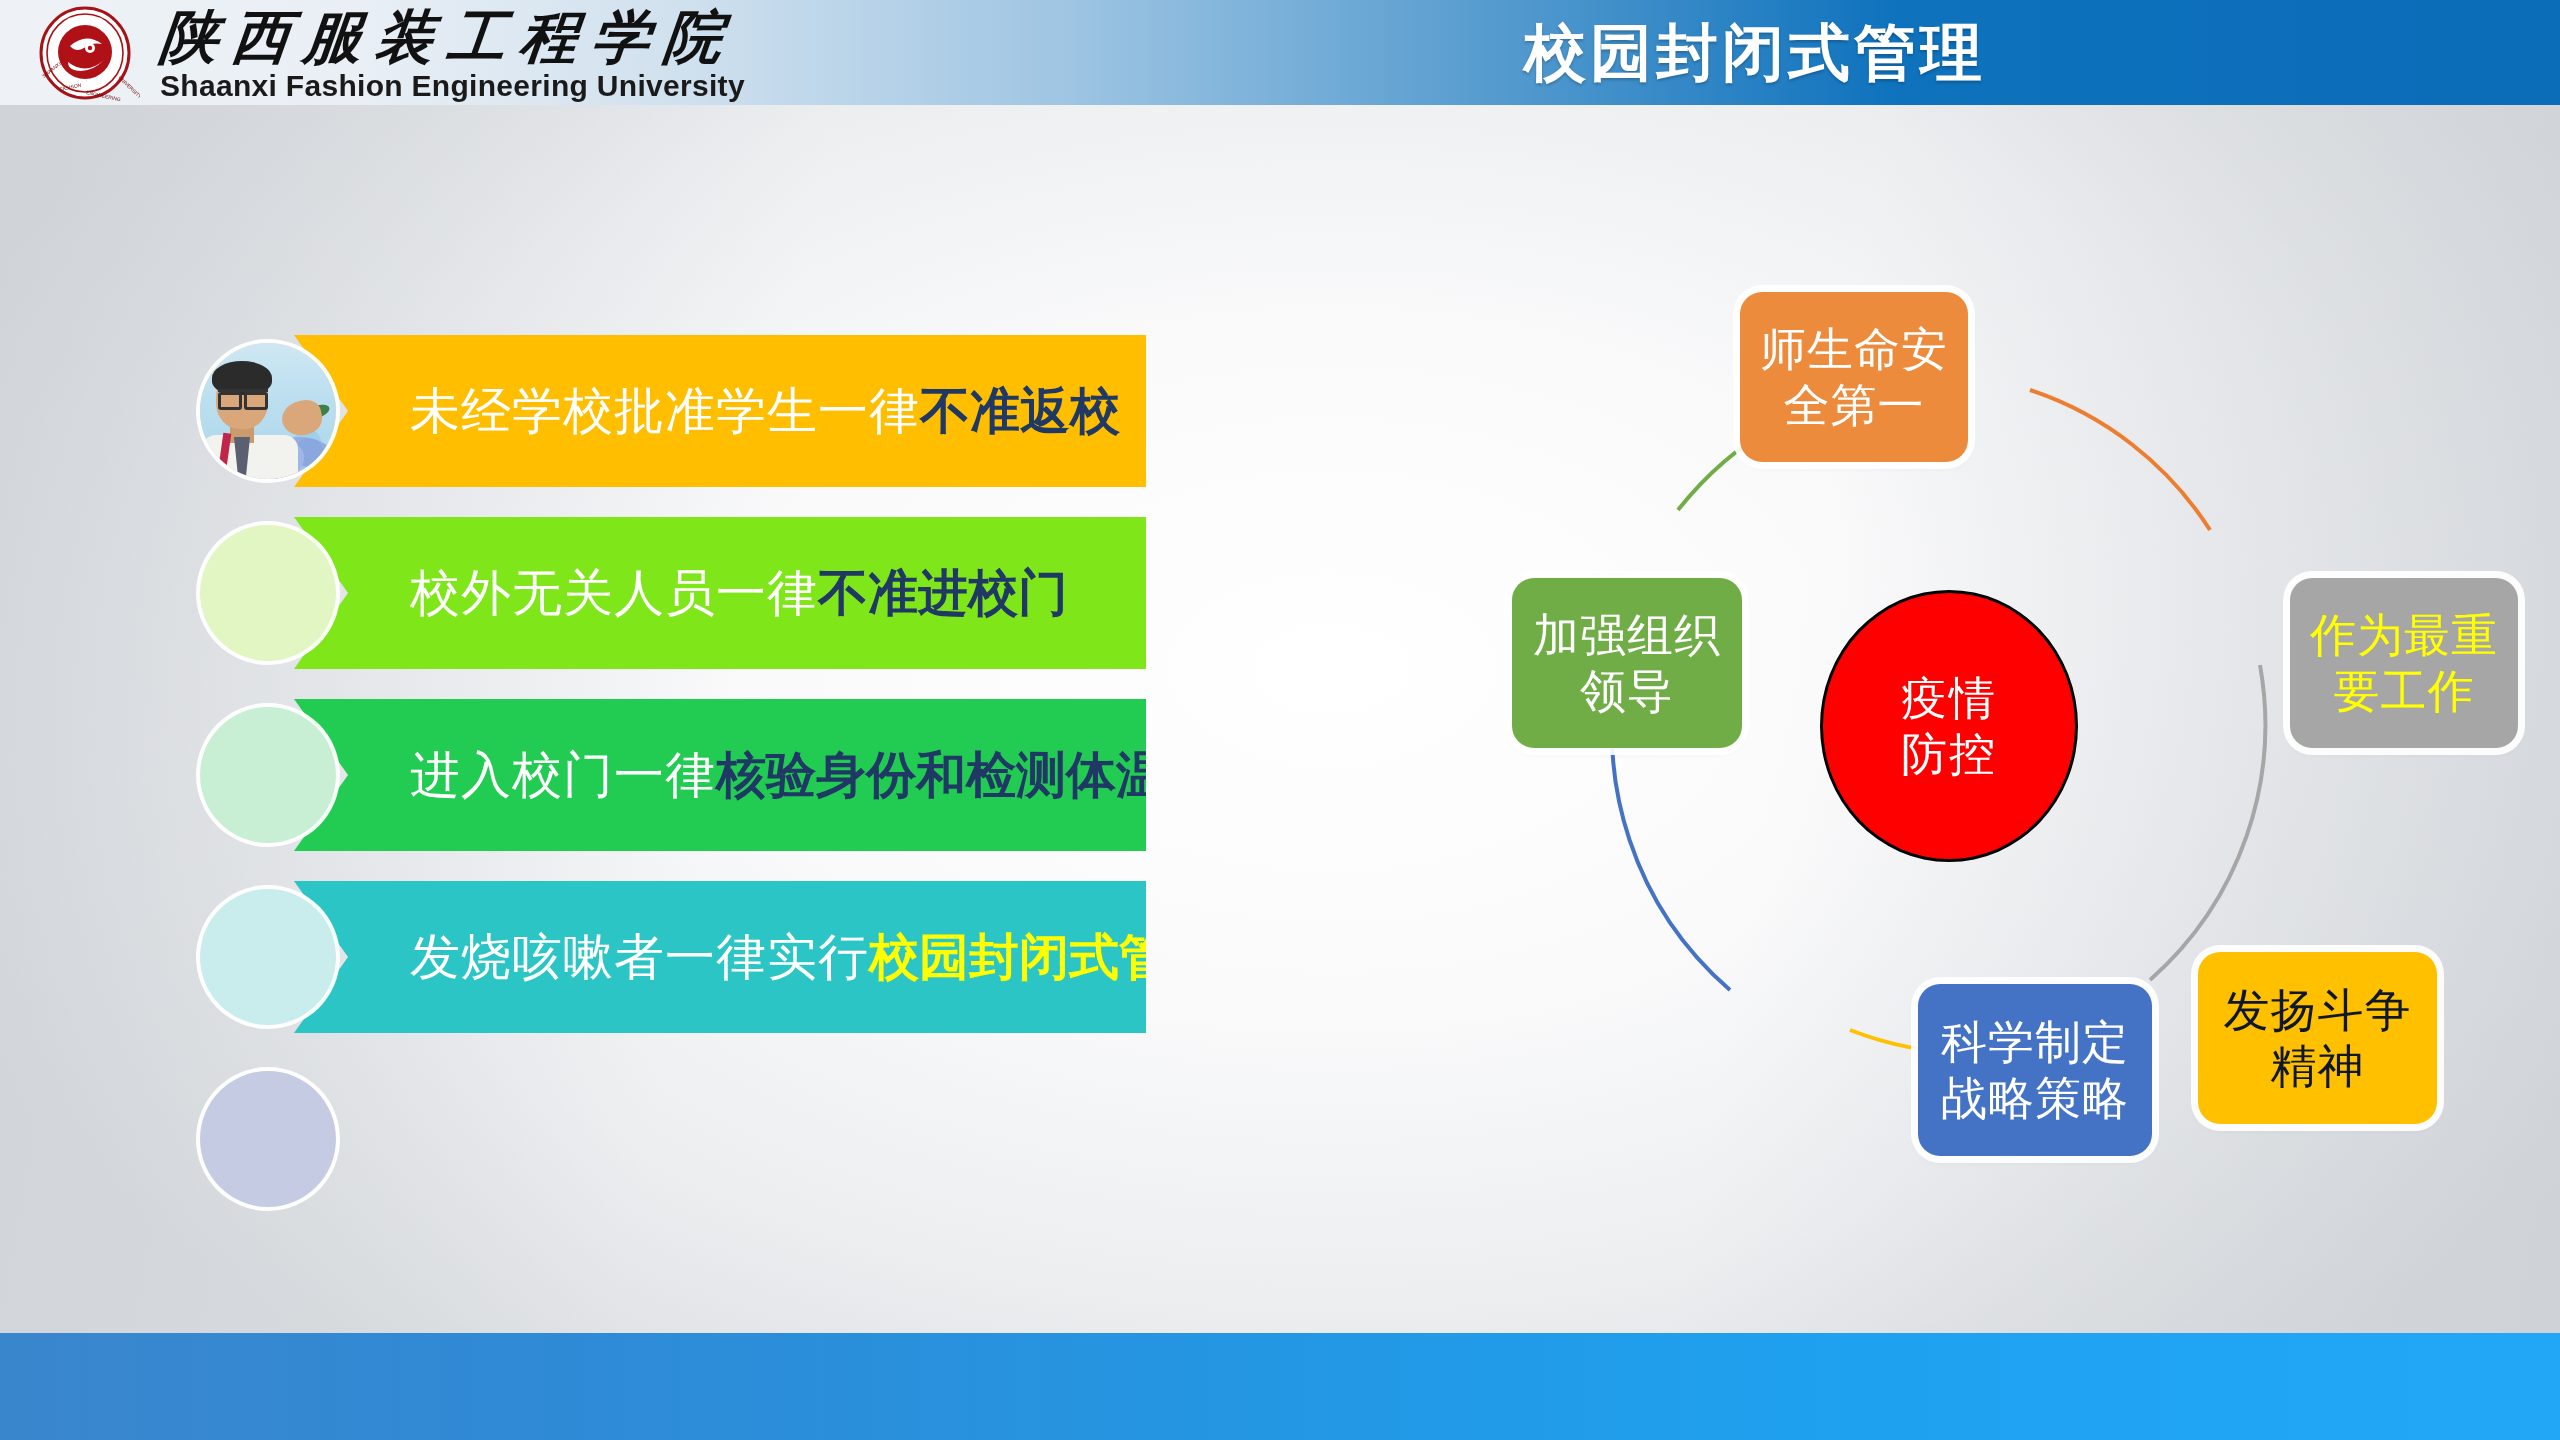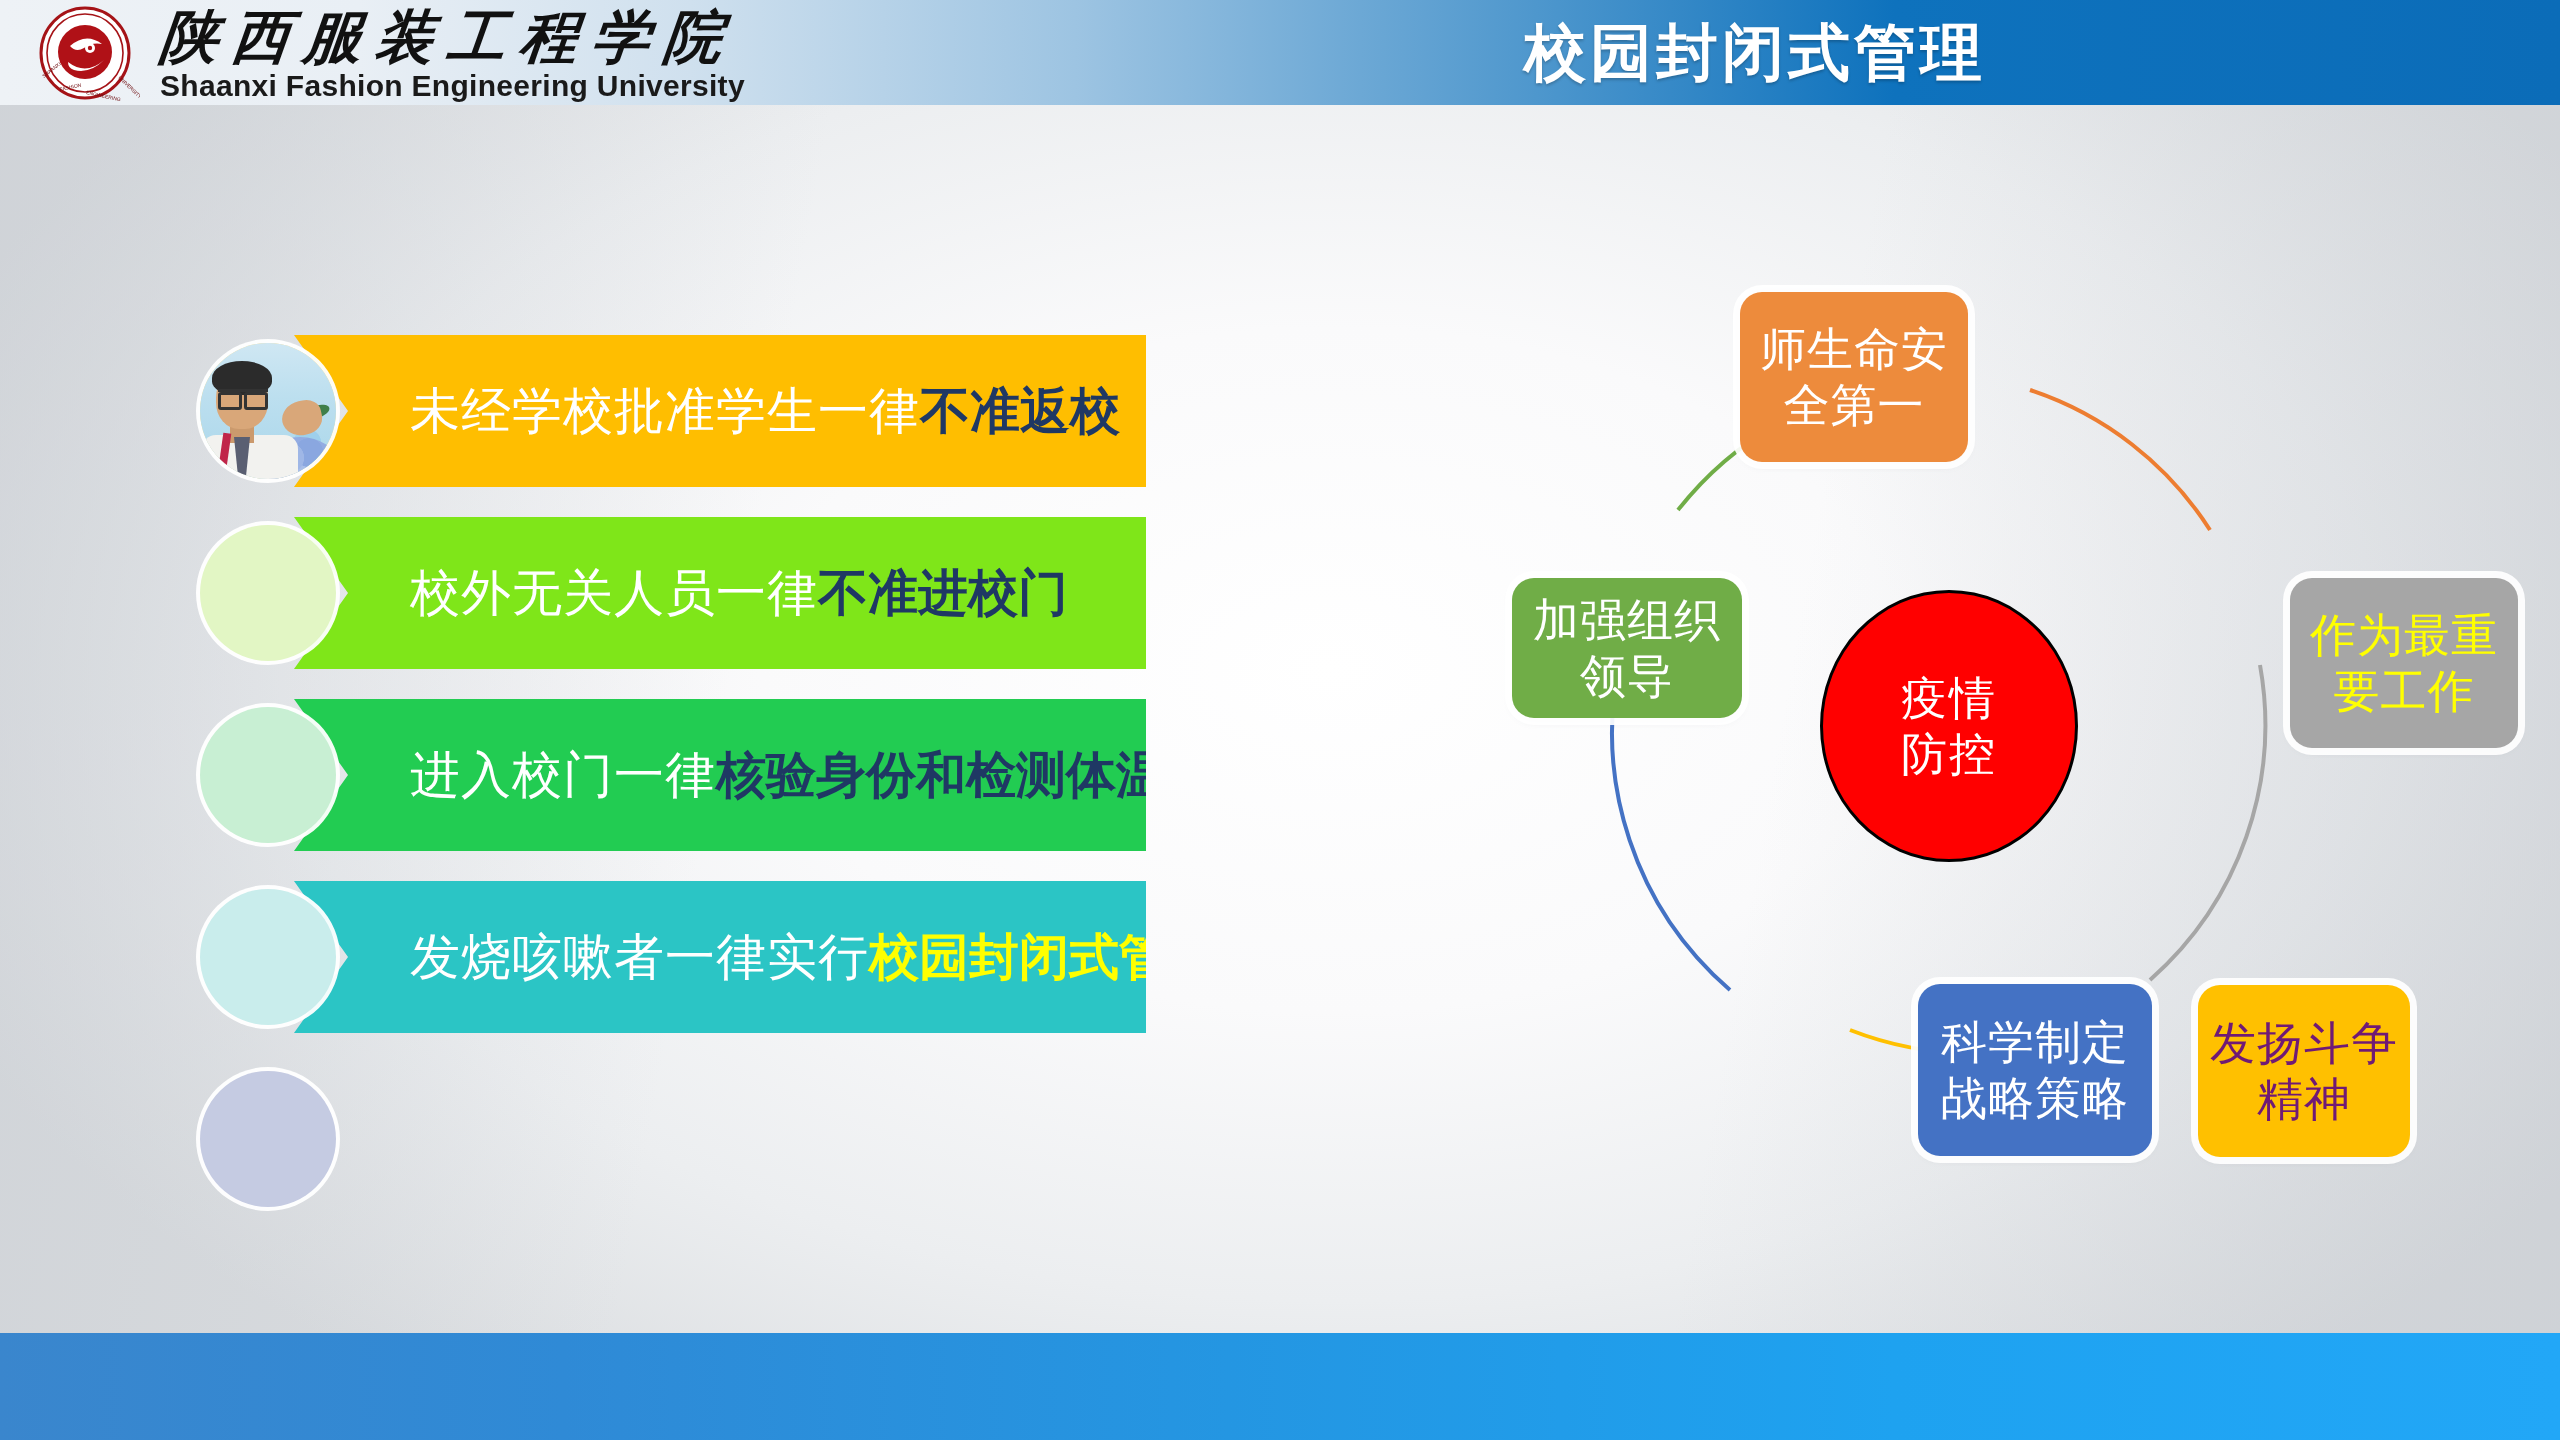"加强组织" div.node { height: 140px -> 170px }
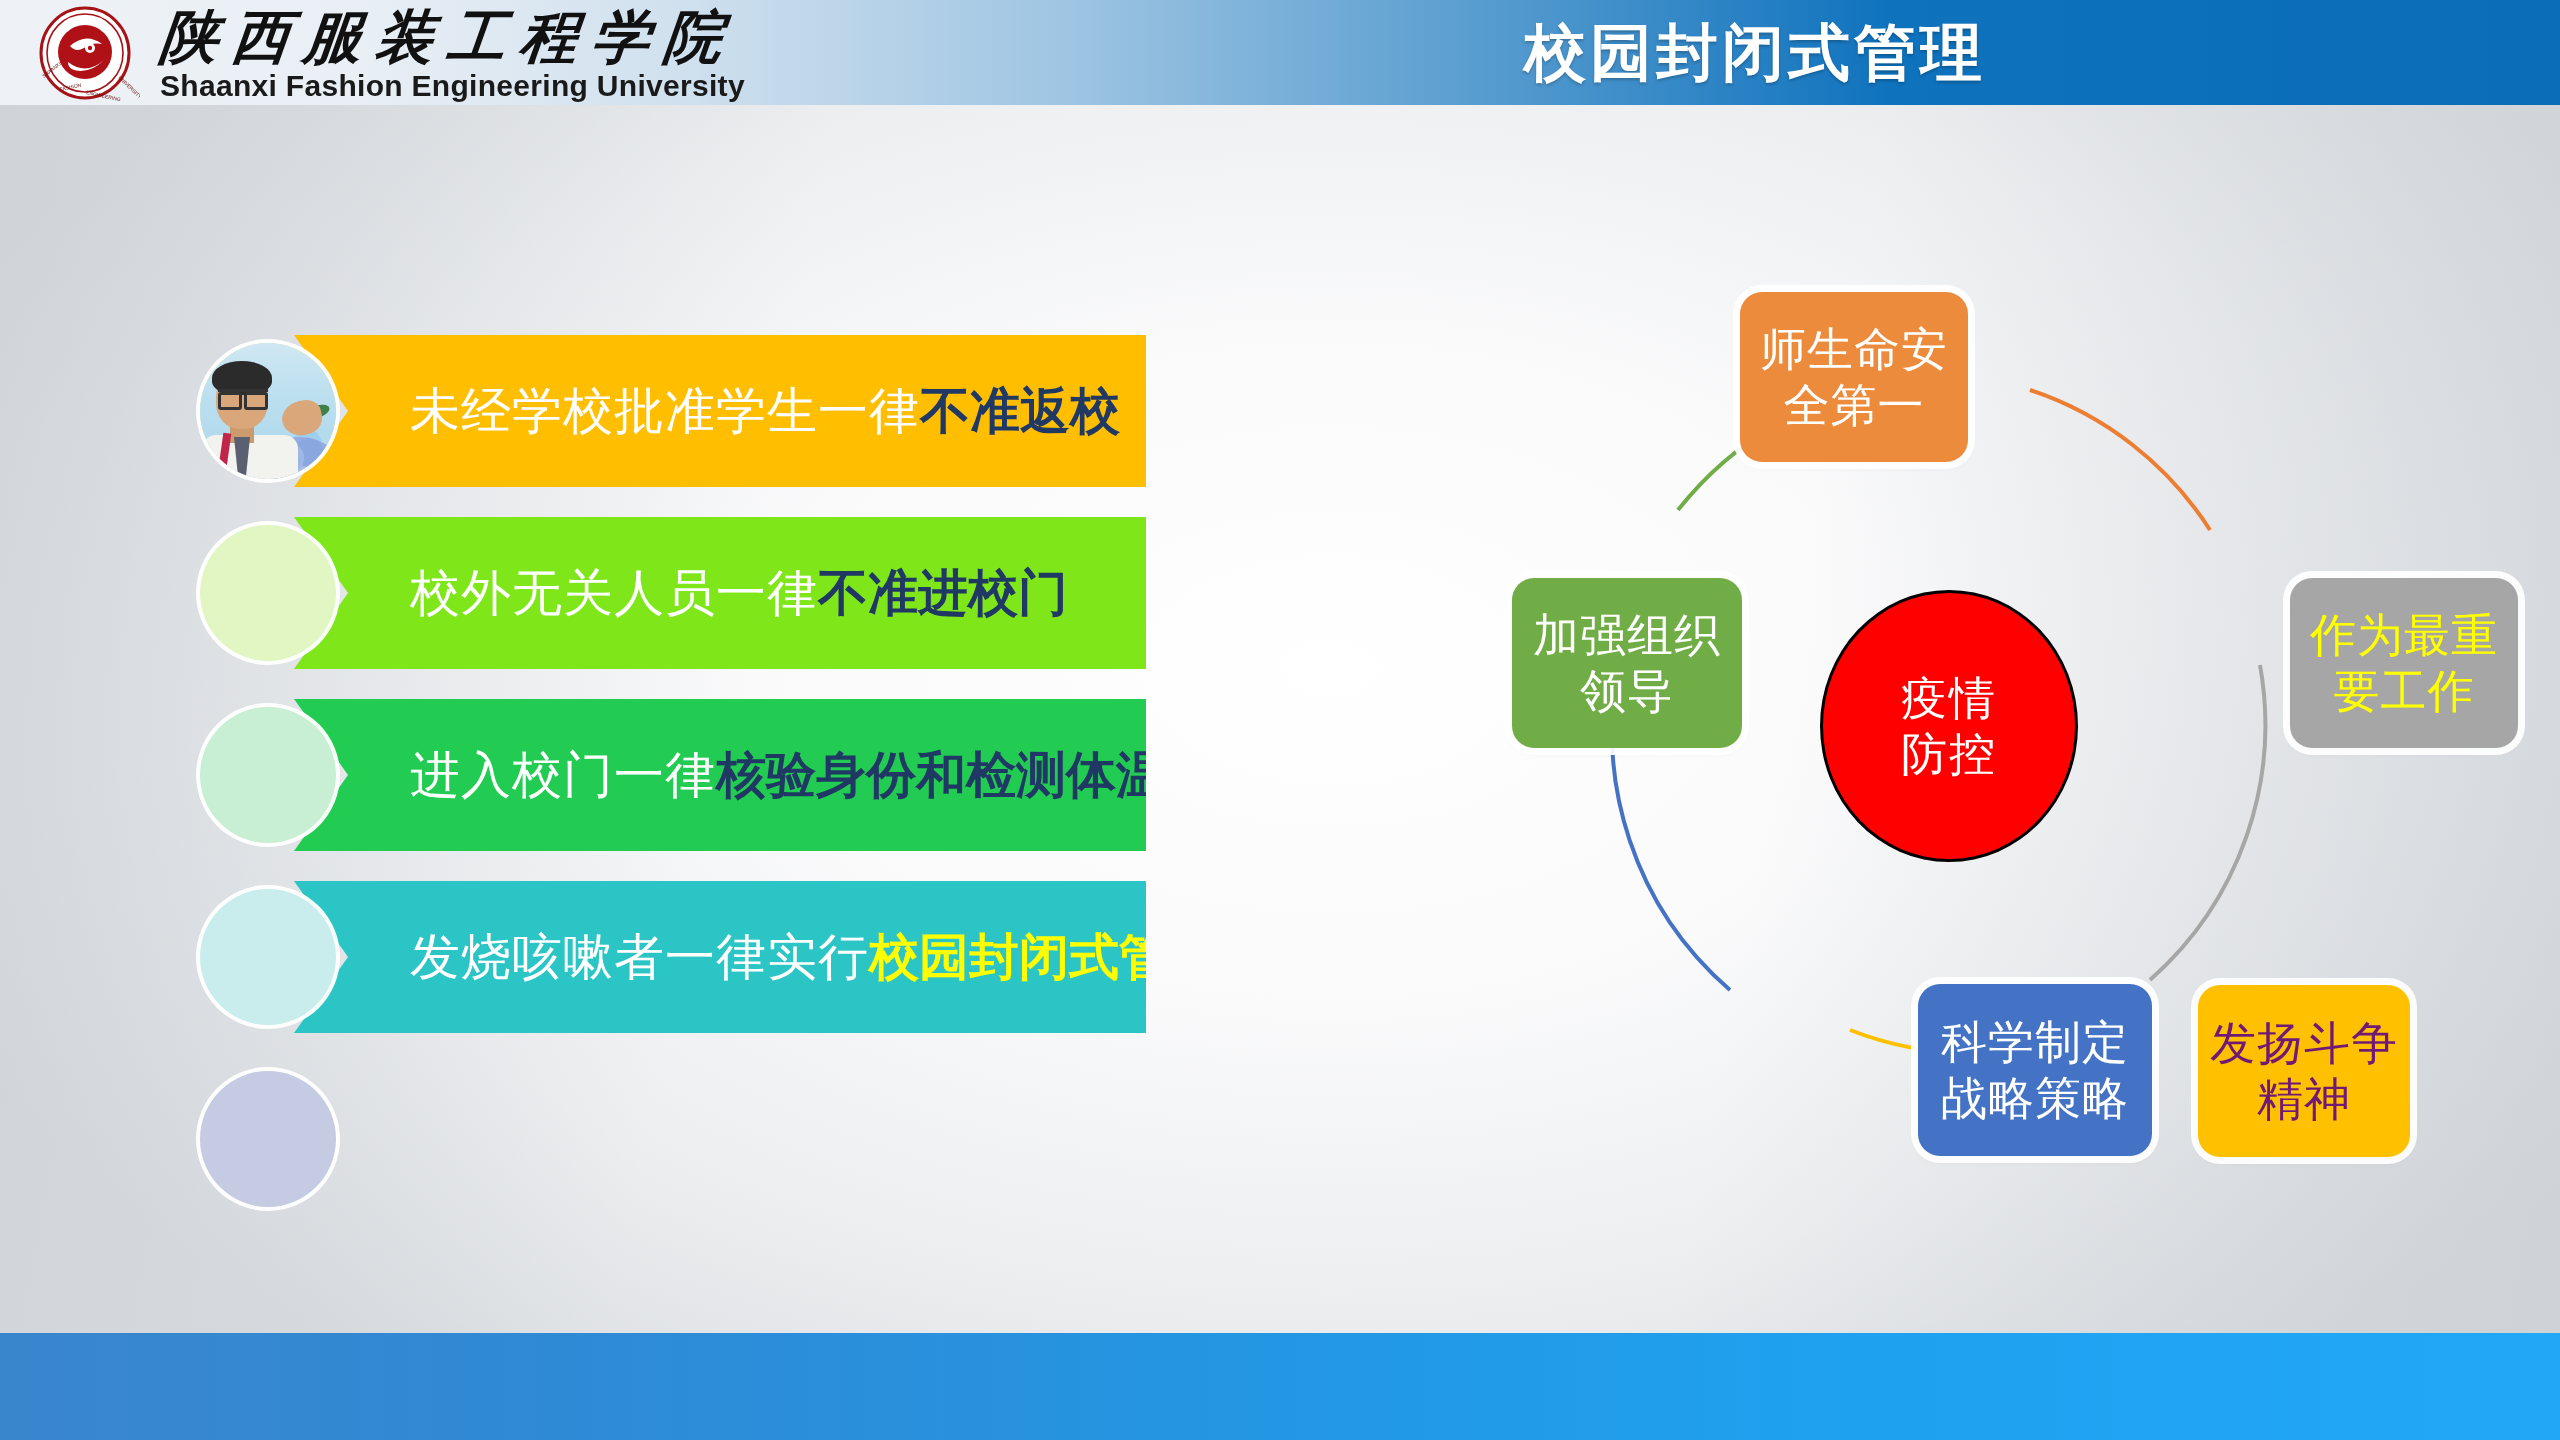"发扬斗争" div.node { color: #701a75 -> #0f172a; top: 725px -> 692px; width: 212px -> 239px }
